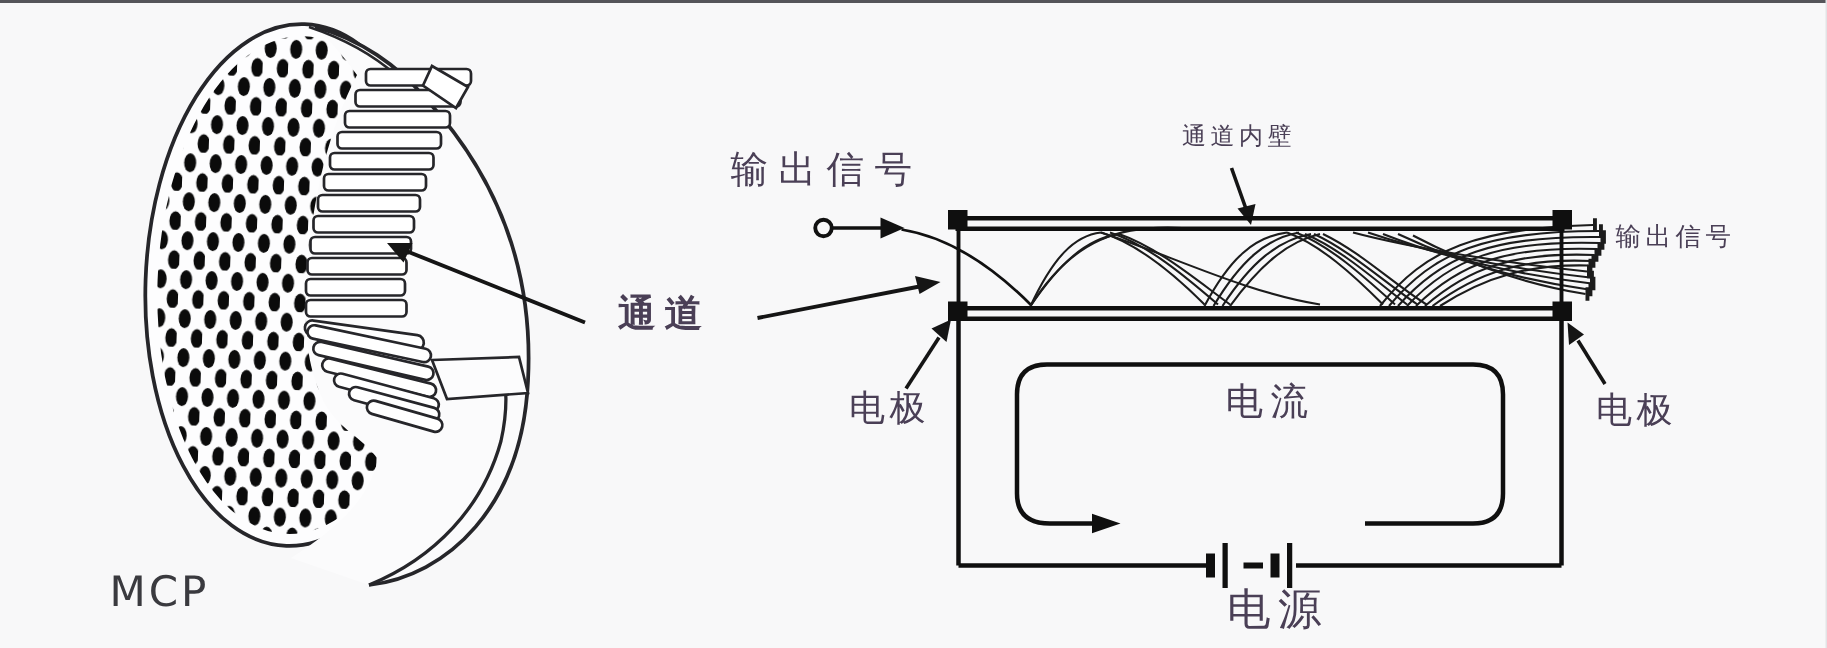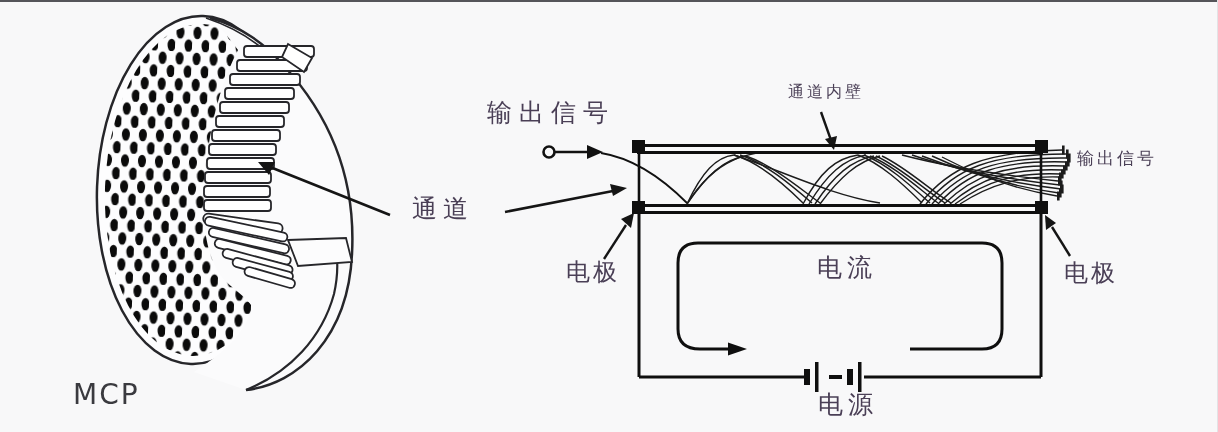"通道" .lbl-channel { font-weight: none -> bold }
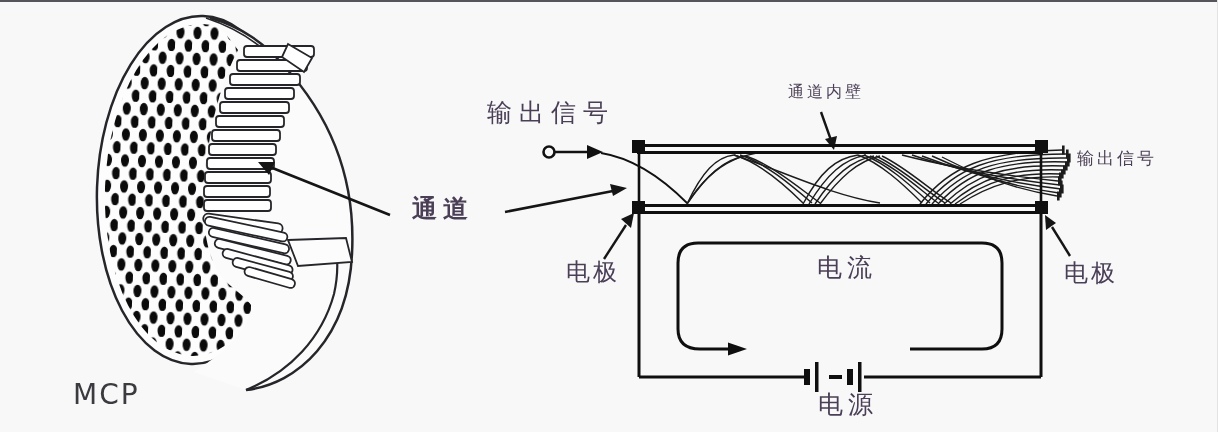"电源" .lbl-power { font-size: 25px -> 29px }
